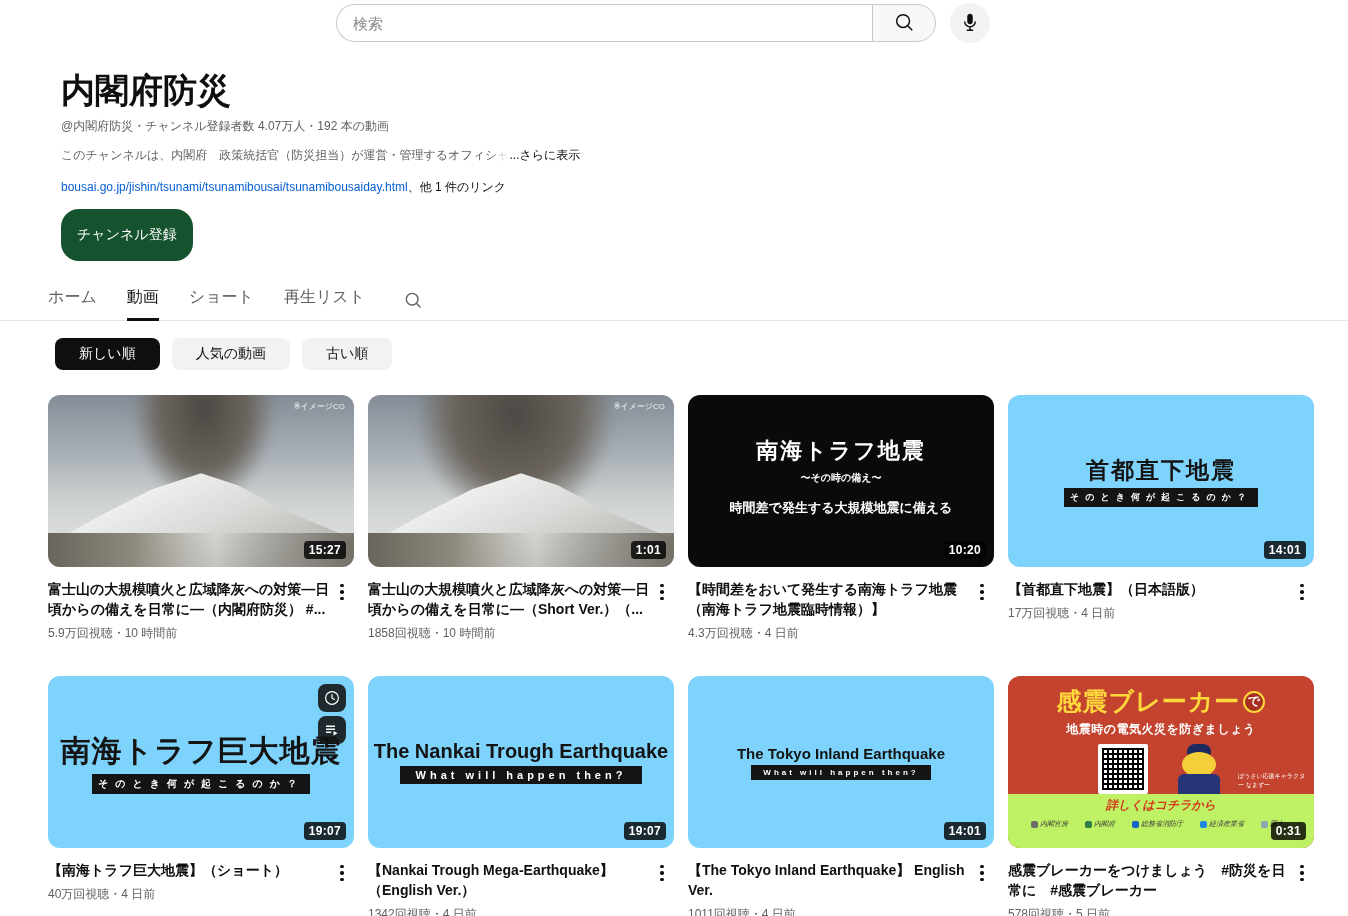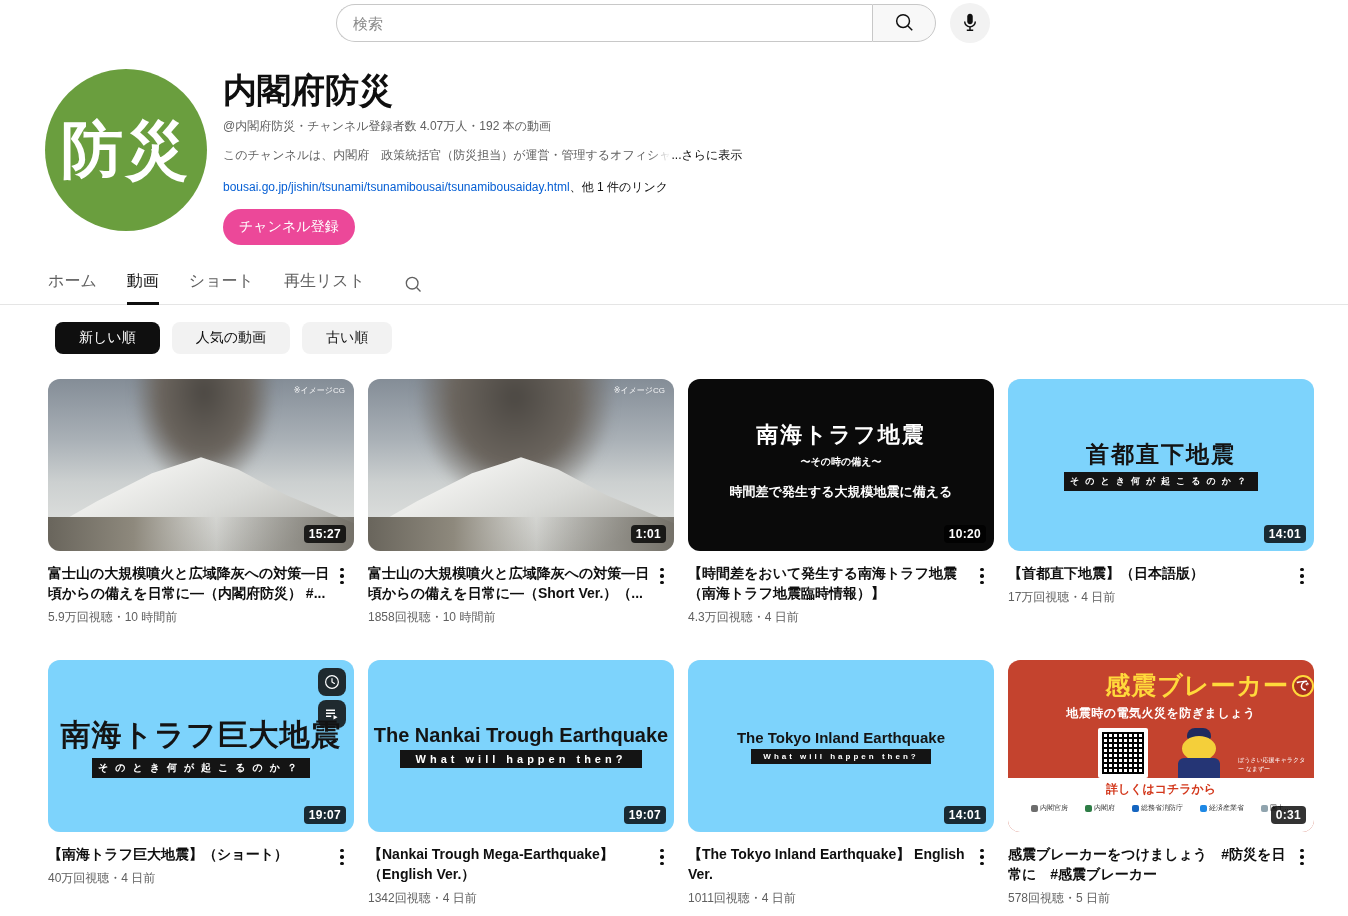"防災" div.avatar { html: <div>防災</div> -> none }
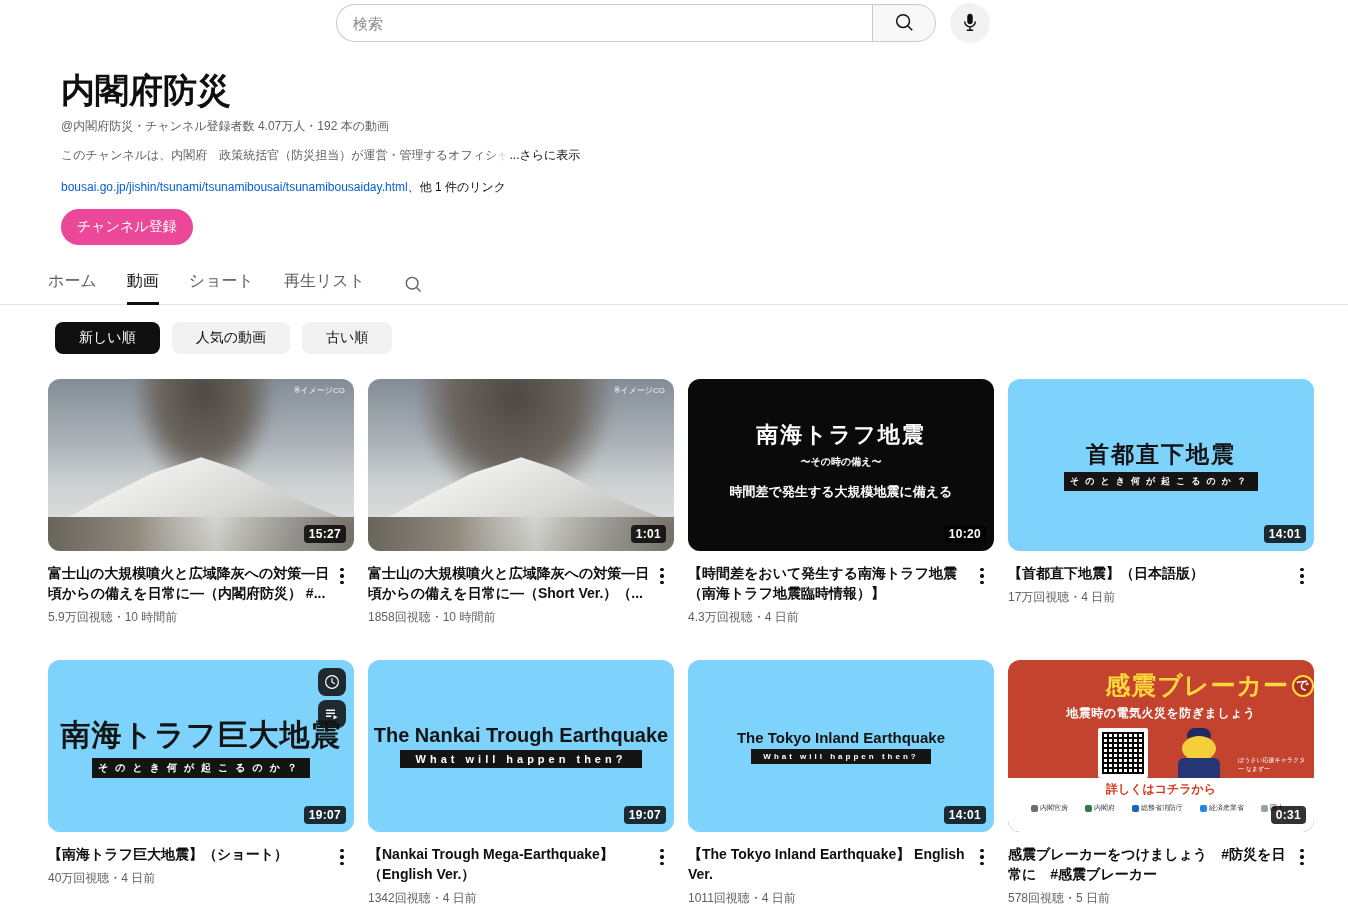"チャンネル登録" .subscribe-btn { background: #ec4899 -> #14532d; height: 36px -> 52px }
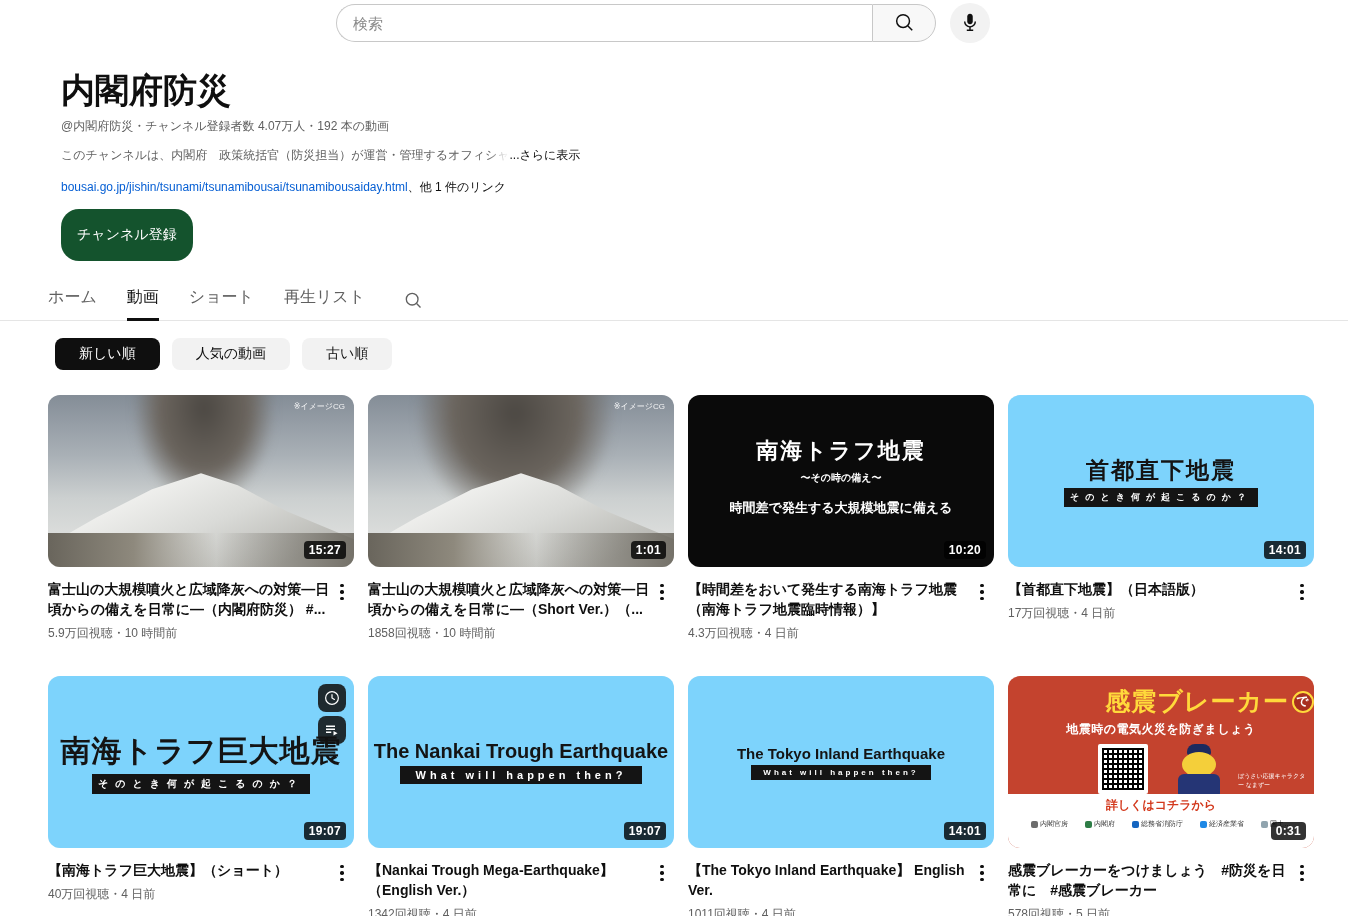"感震ブレーカー" .po-title { justify-content: flex-end -> center }
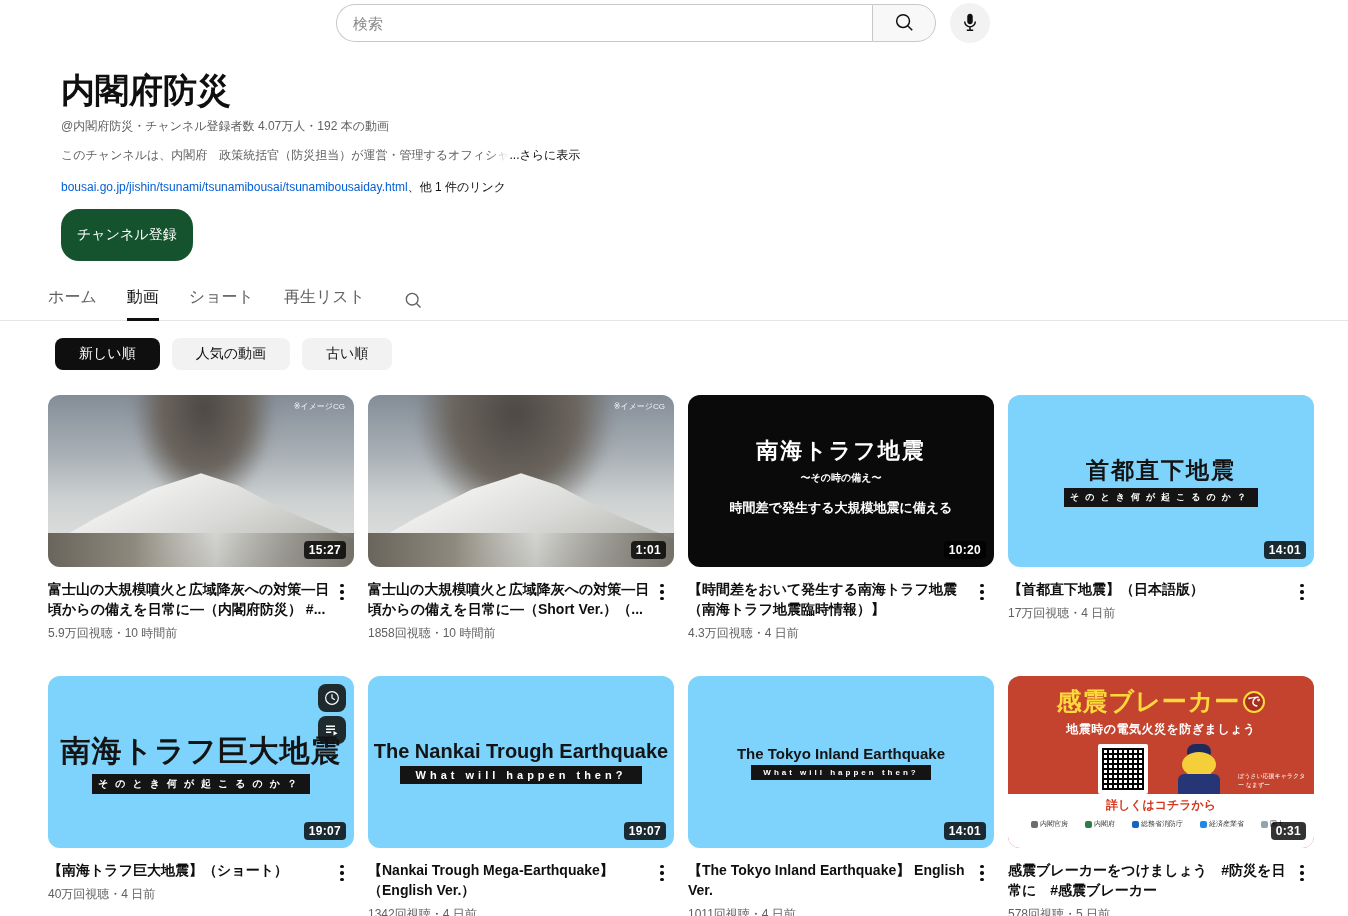"詳しくはコチラから" .po-white { background: #ffffff -> #bef264; font-style: none -> italic }
